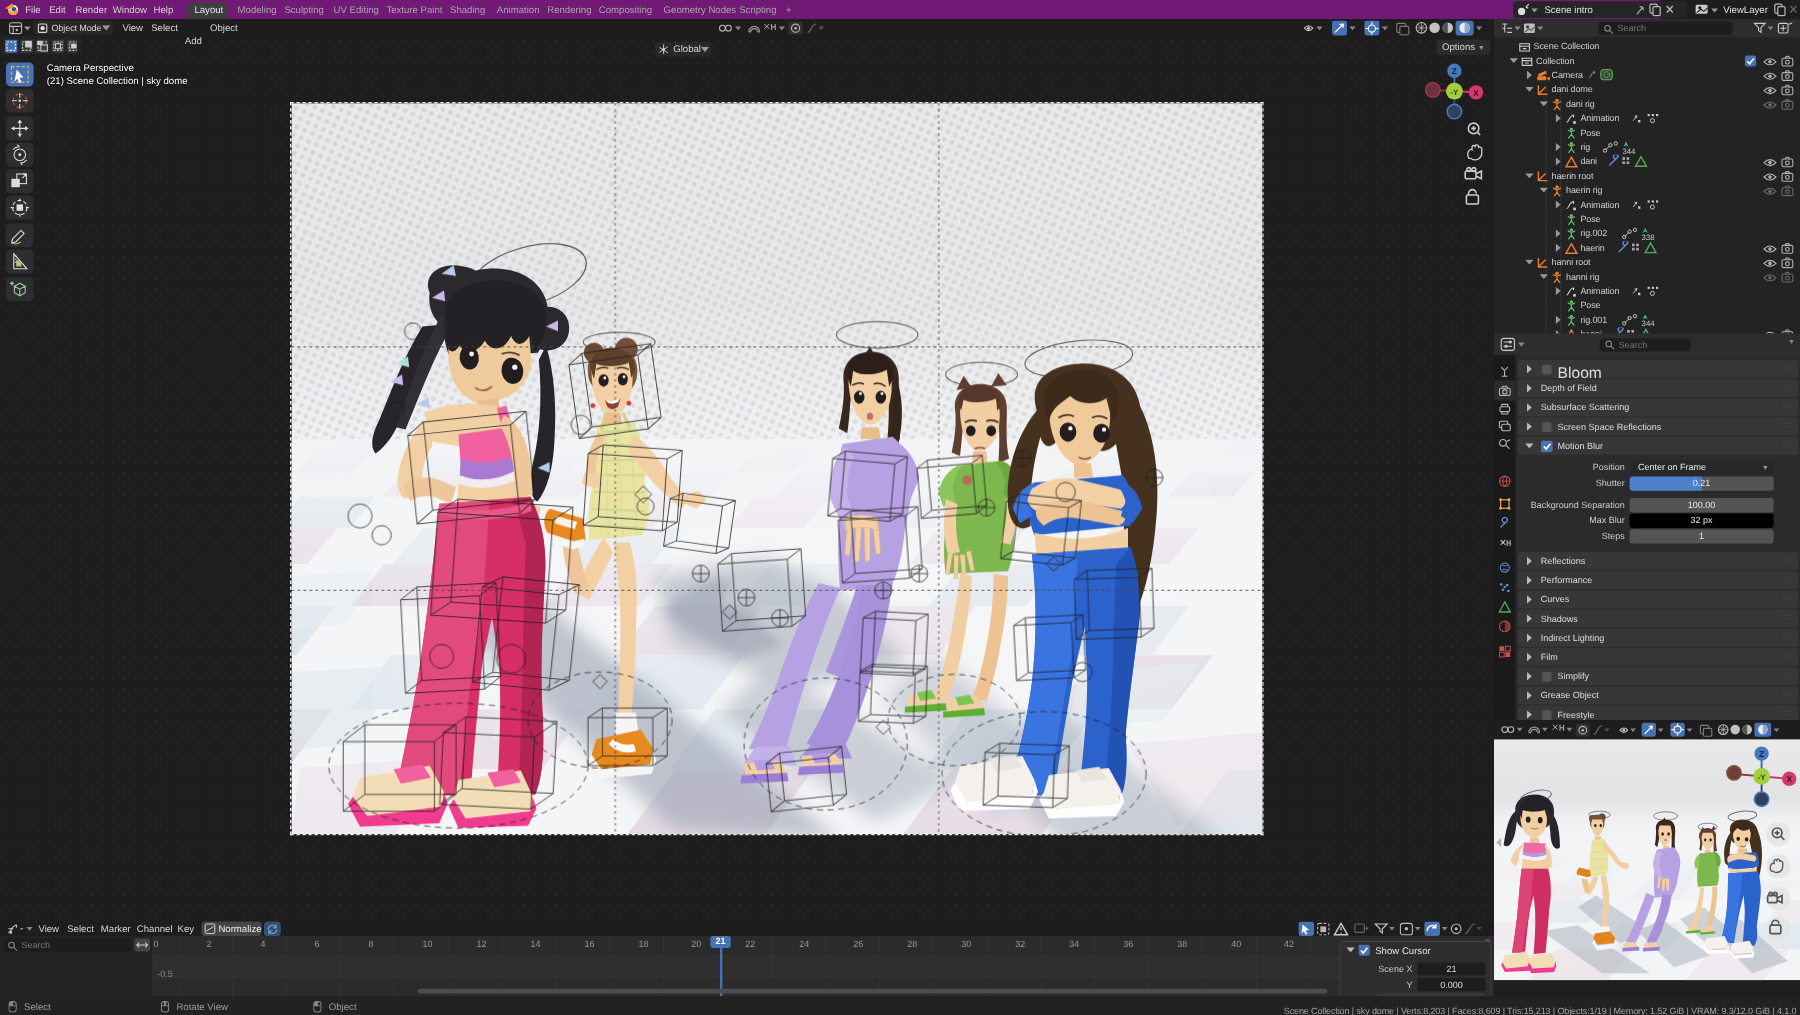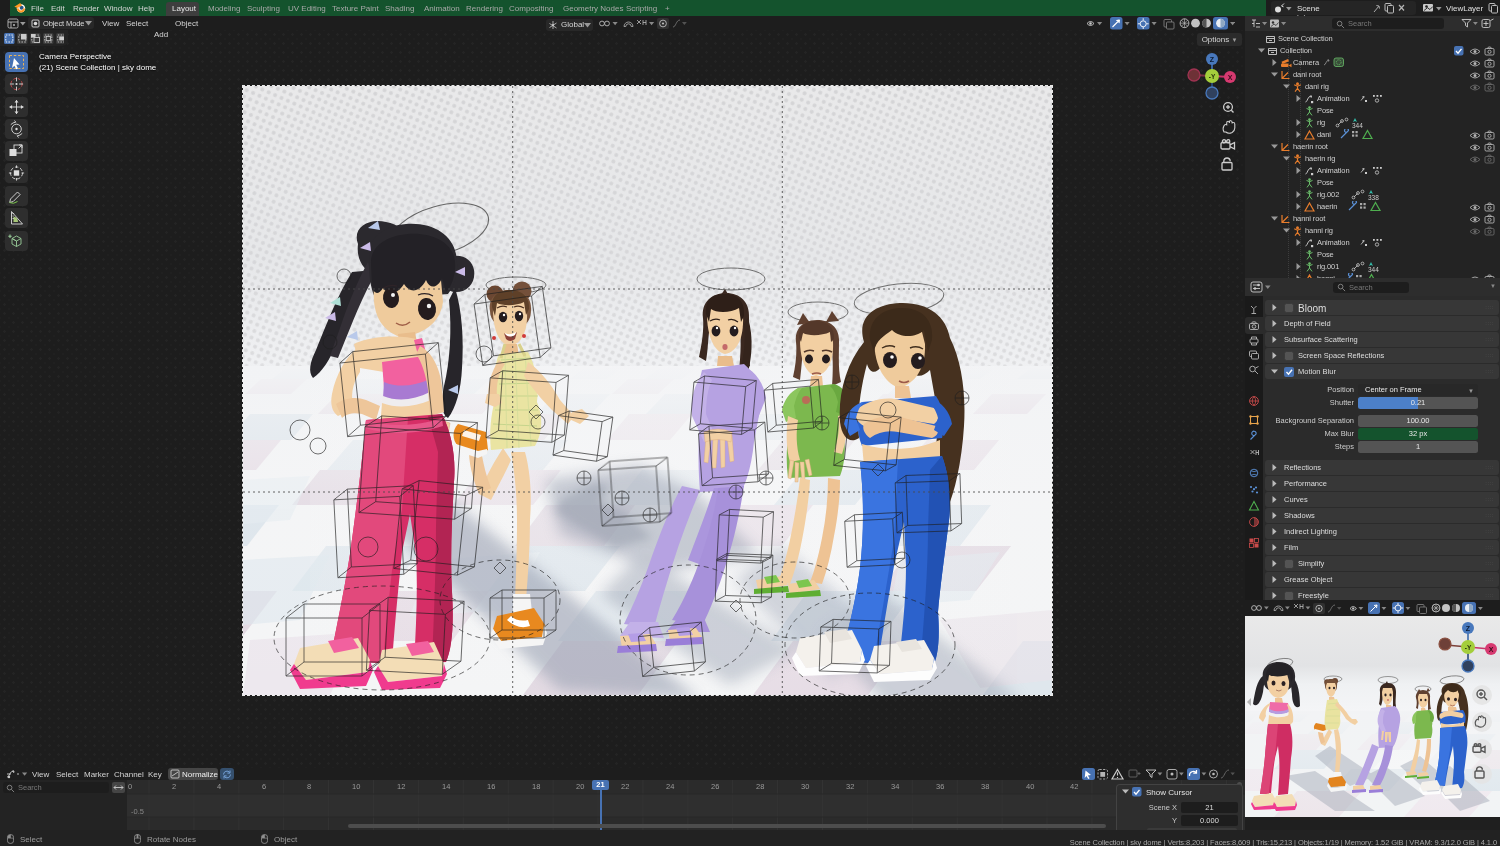"File" div.abs { background: #14532d -> #701a75; left: 10px -> 0; width: 1256px -> 1384px }
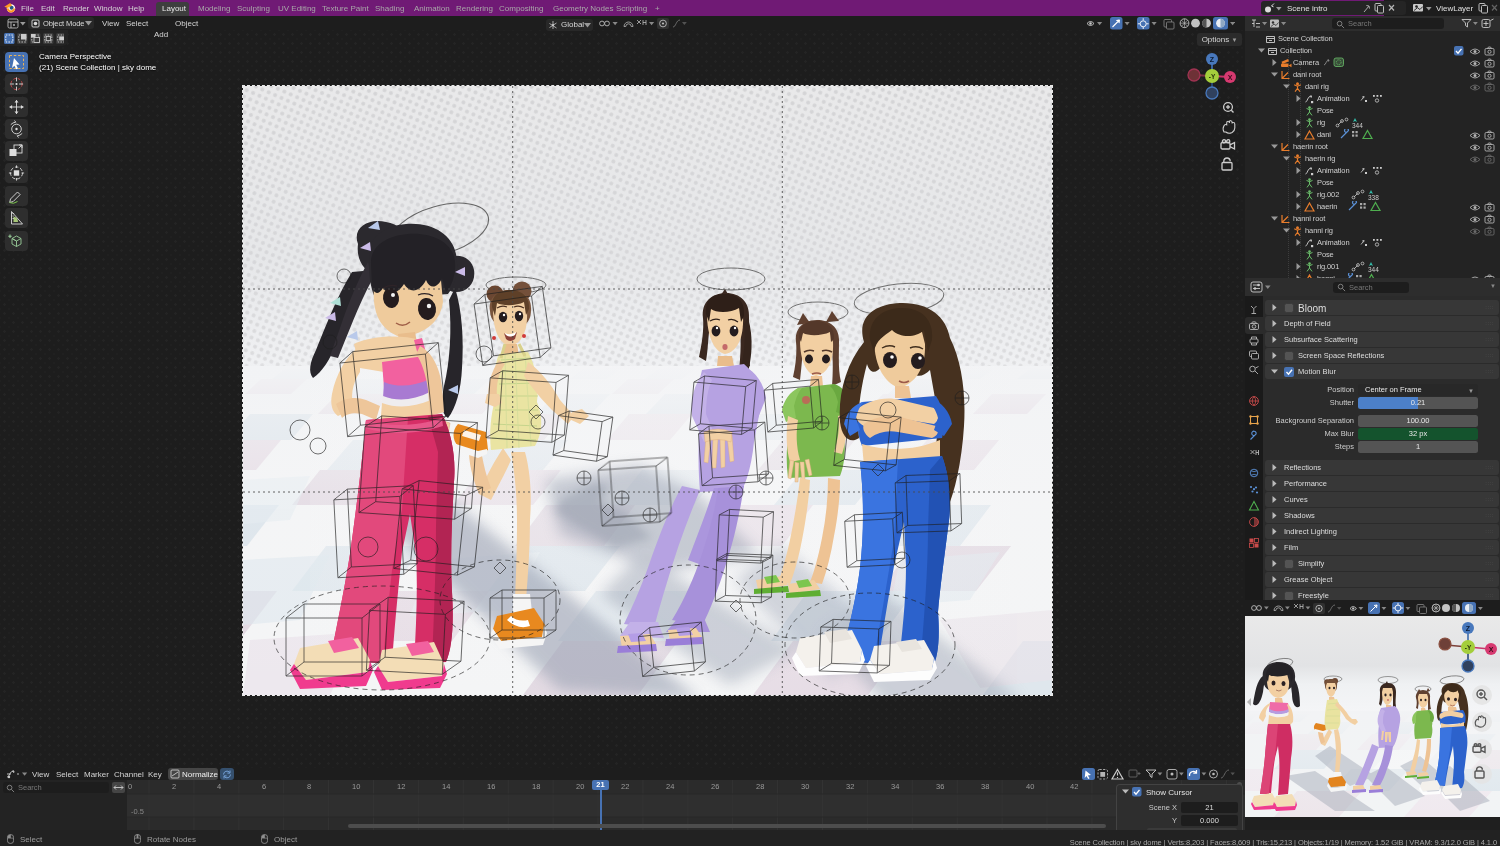"Global" div.fld { top: 3px -> 19px }
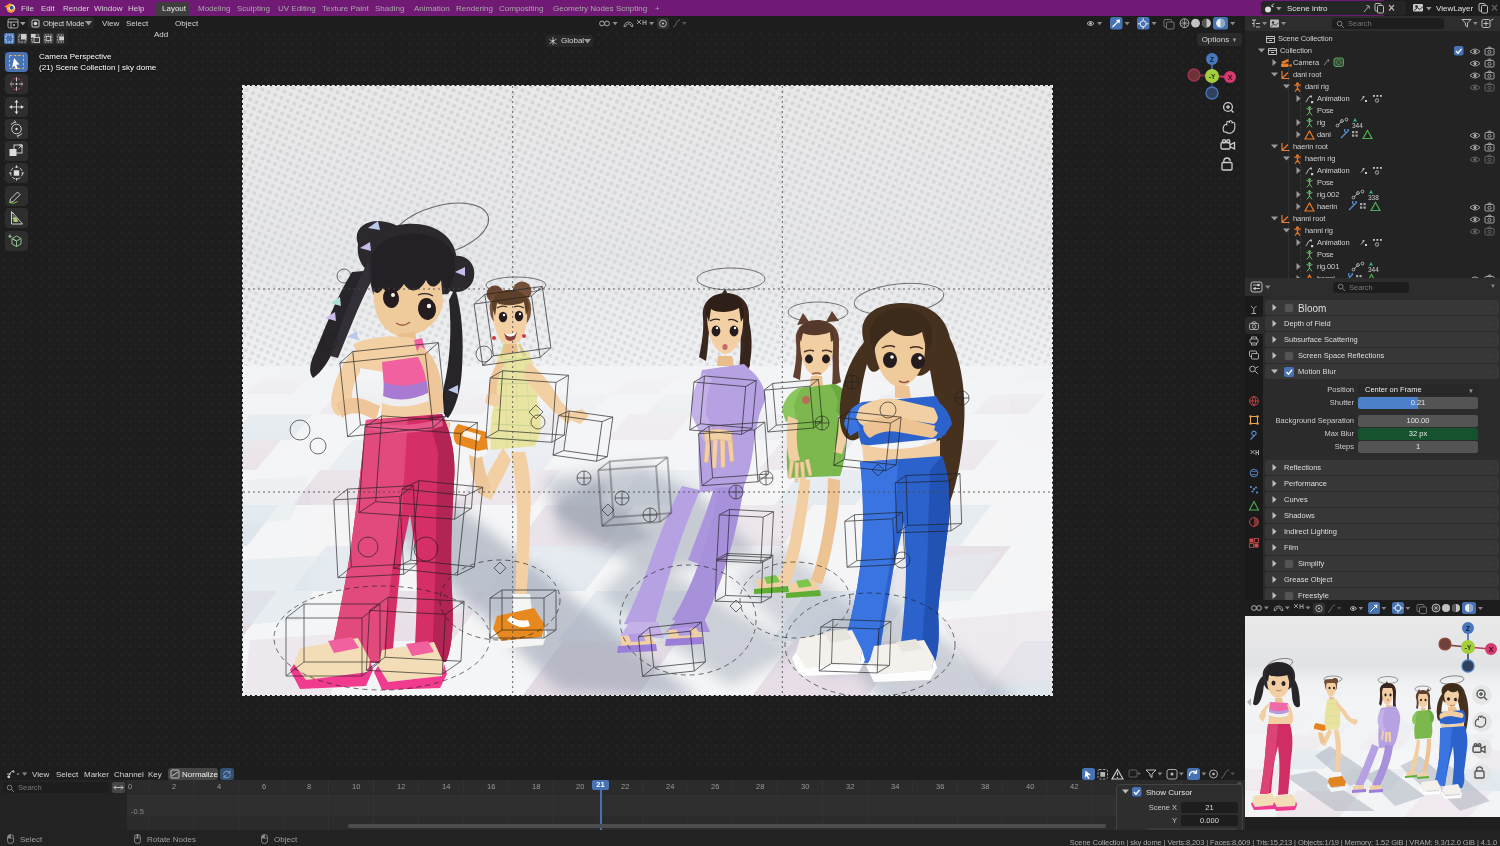"dani root" span.abs { text: root -> dome }
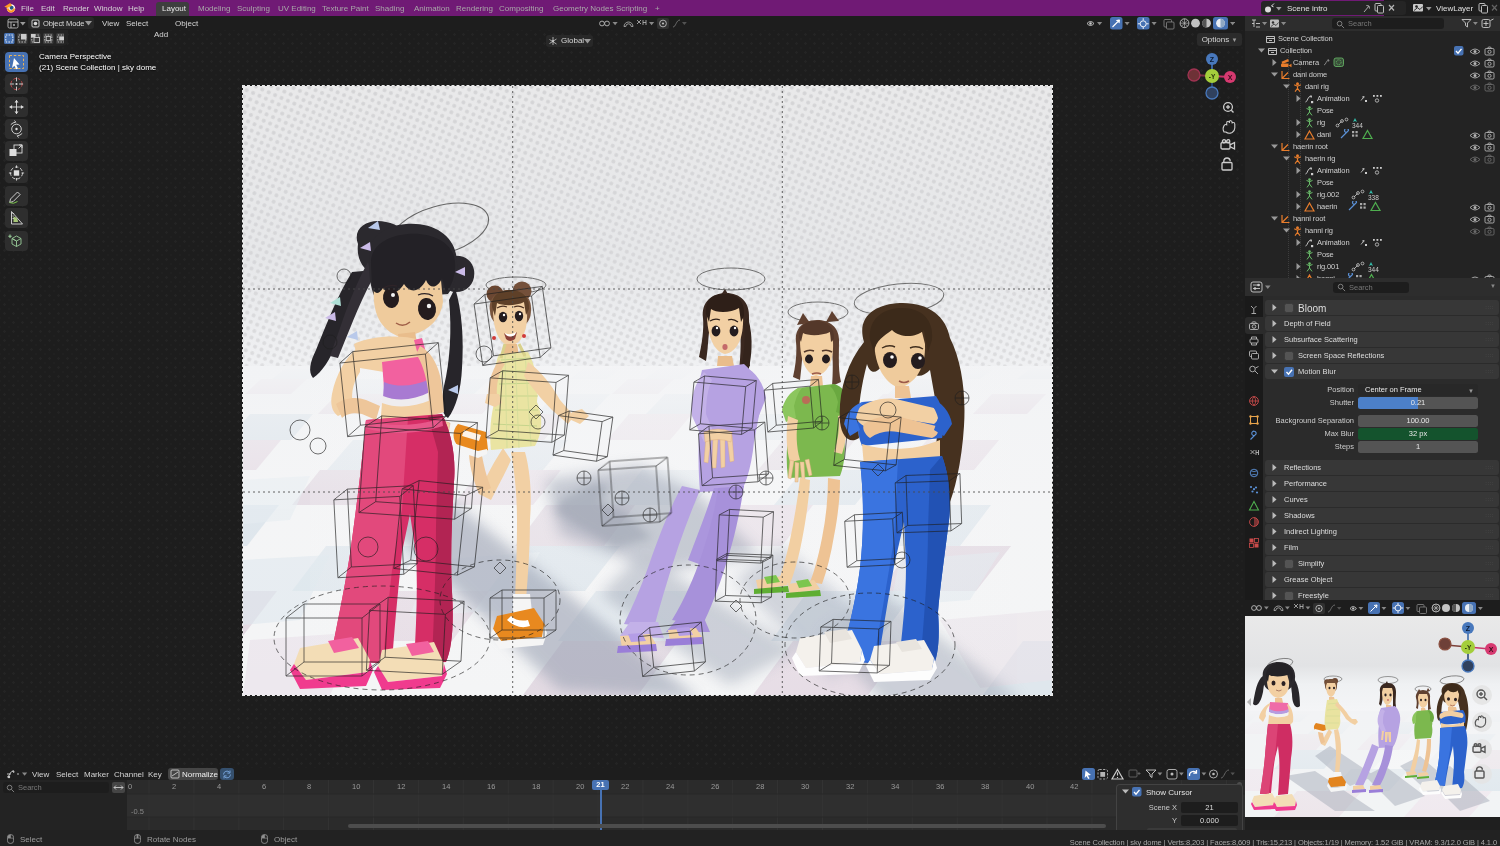"Bloom" span.abs { font-size: 10px -> 13px }
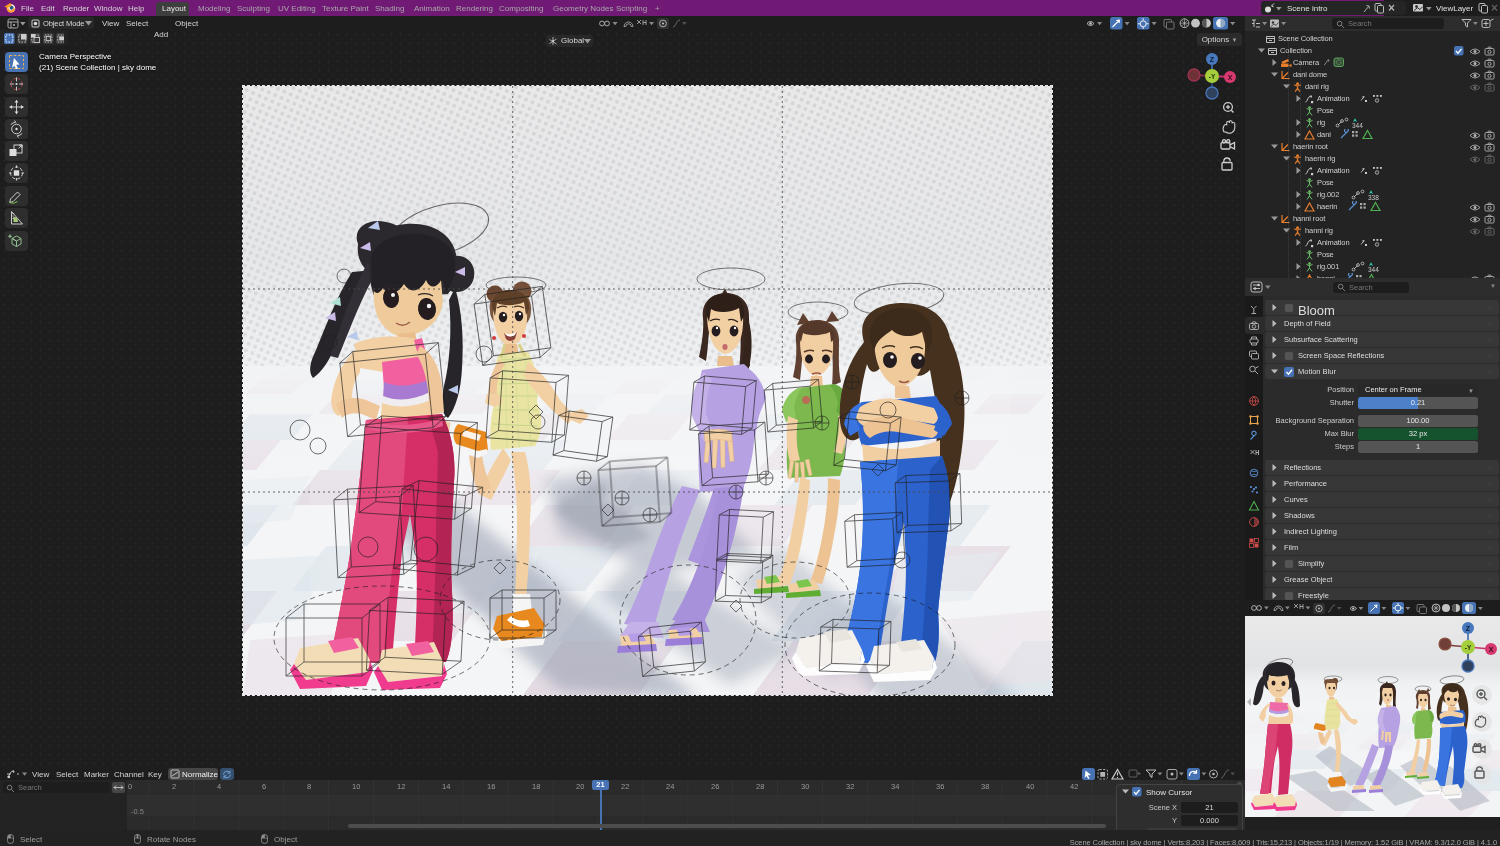"32 px" div.abs { background: #14532d -> #000000 }
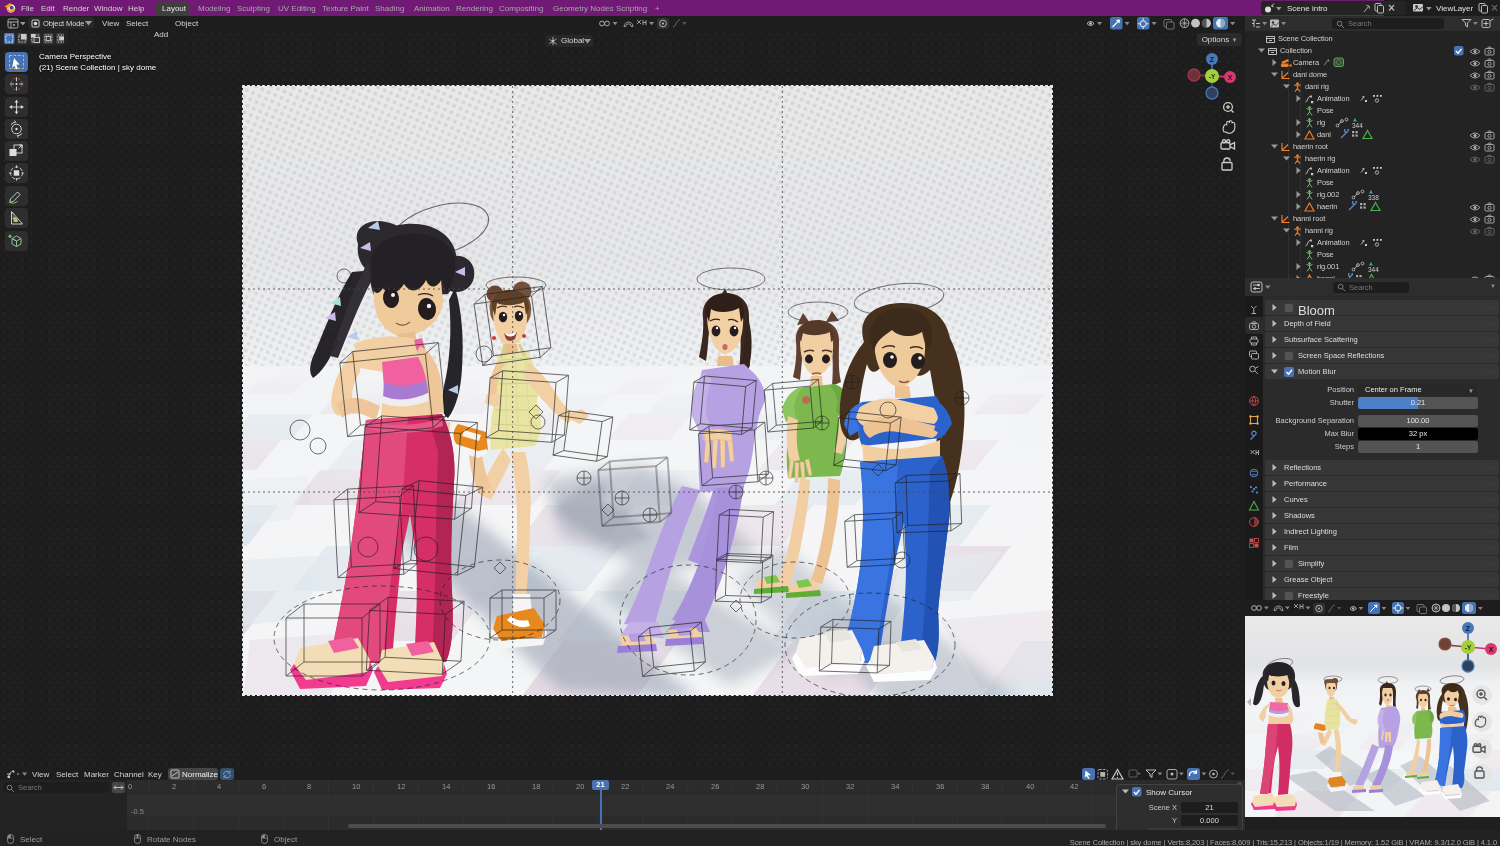"Rotate Nodes" span { text: Nodes -> View }
